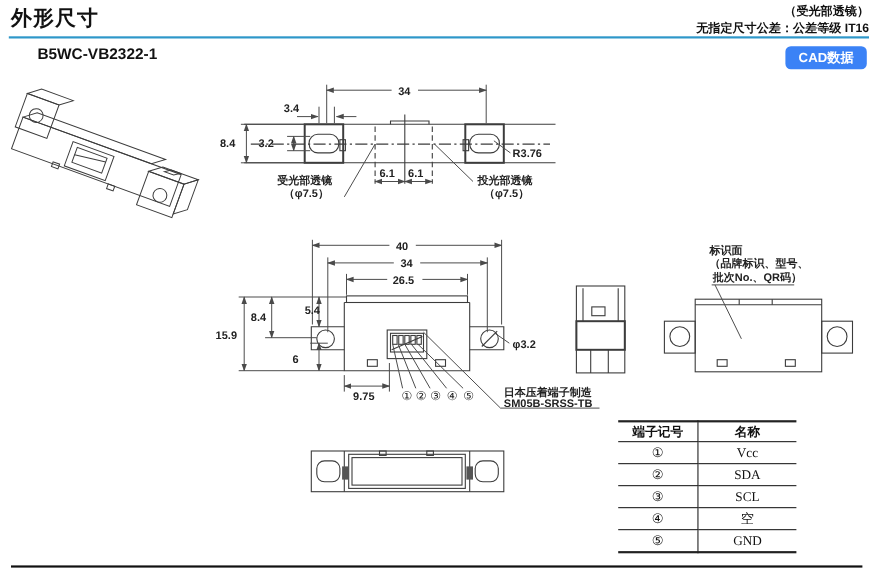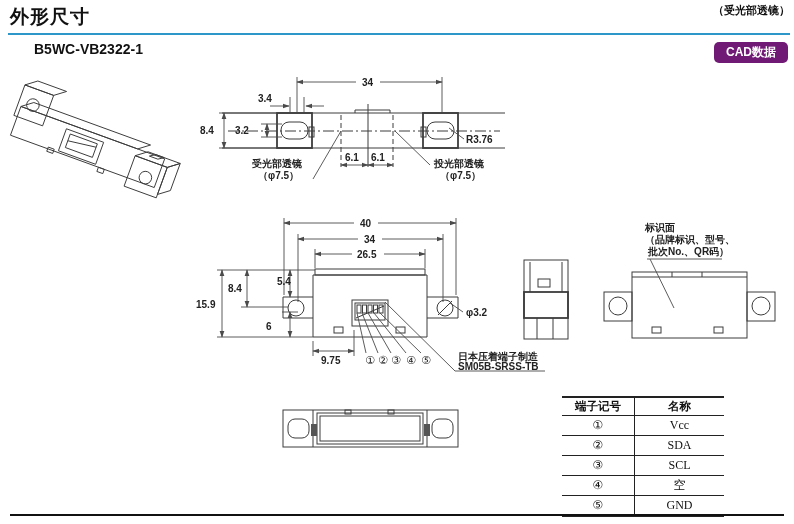"无指定尺寸公差：公差等级 IT16" div.abs { html: none -> <div>无指定尺寸公差：公差等级 IT16</div> }
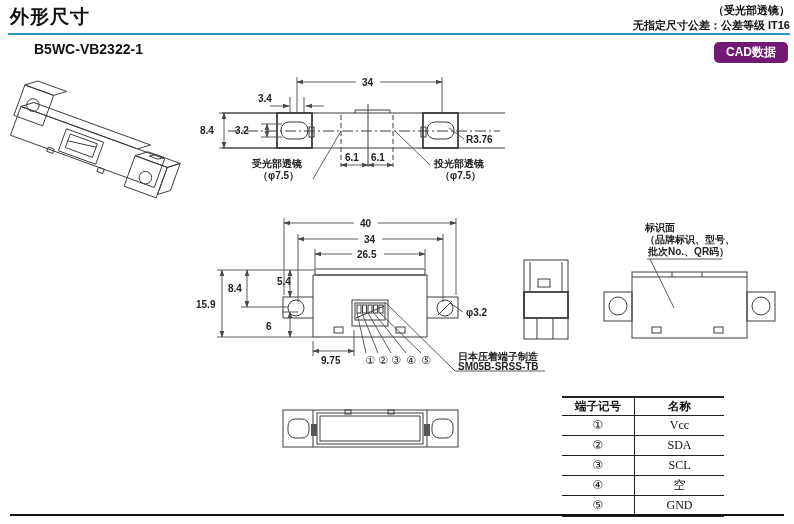"CAD数据" #cadbtn { background: #701a75 -> #3b82f6 }
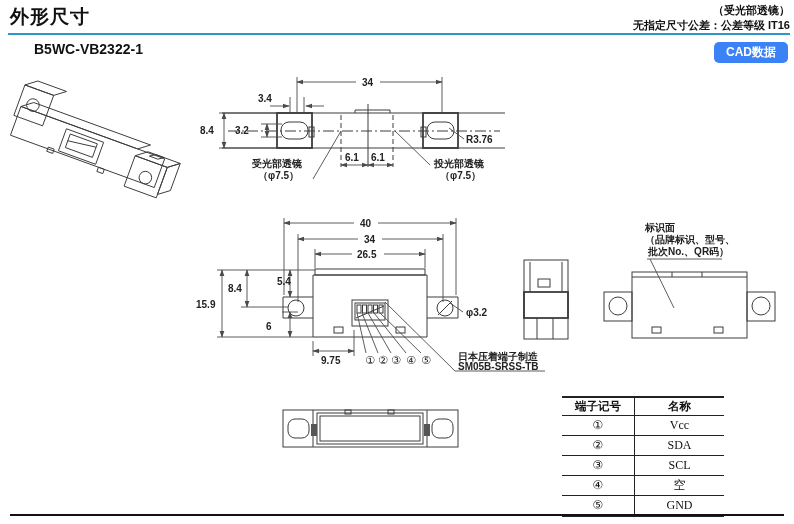"端子记号" #pintable { top: 396px -> 382px }
